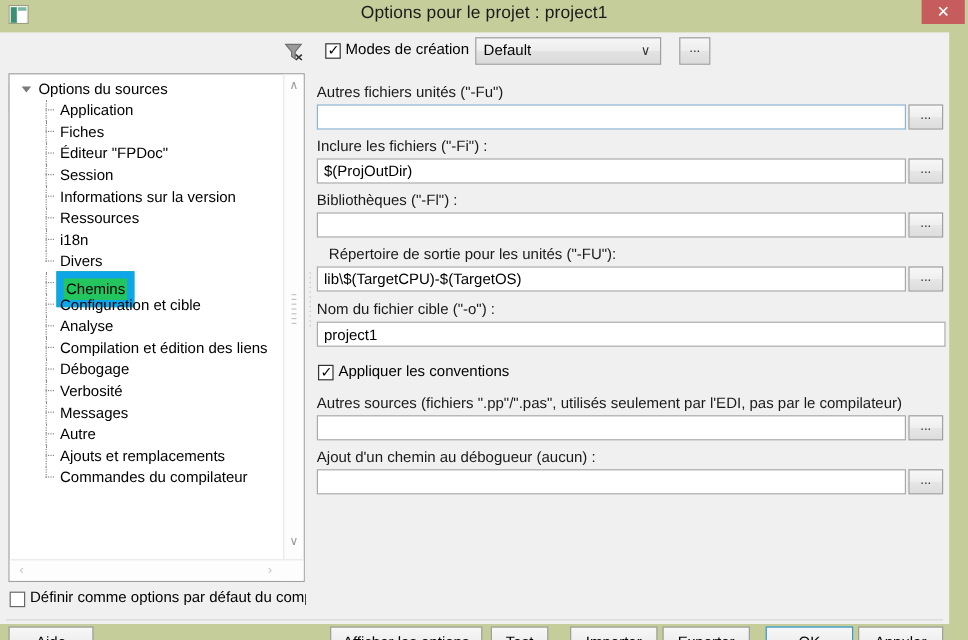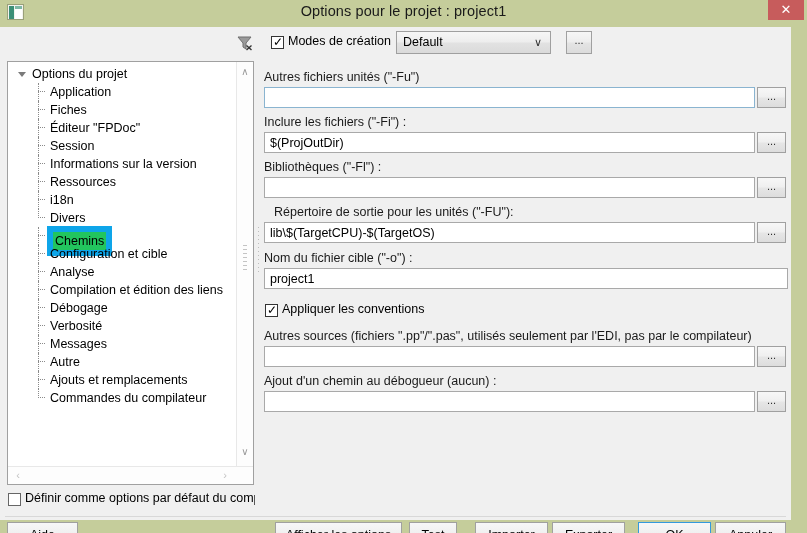"Options du projet" span.lbl { text: projet -> sources }
